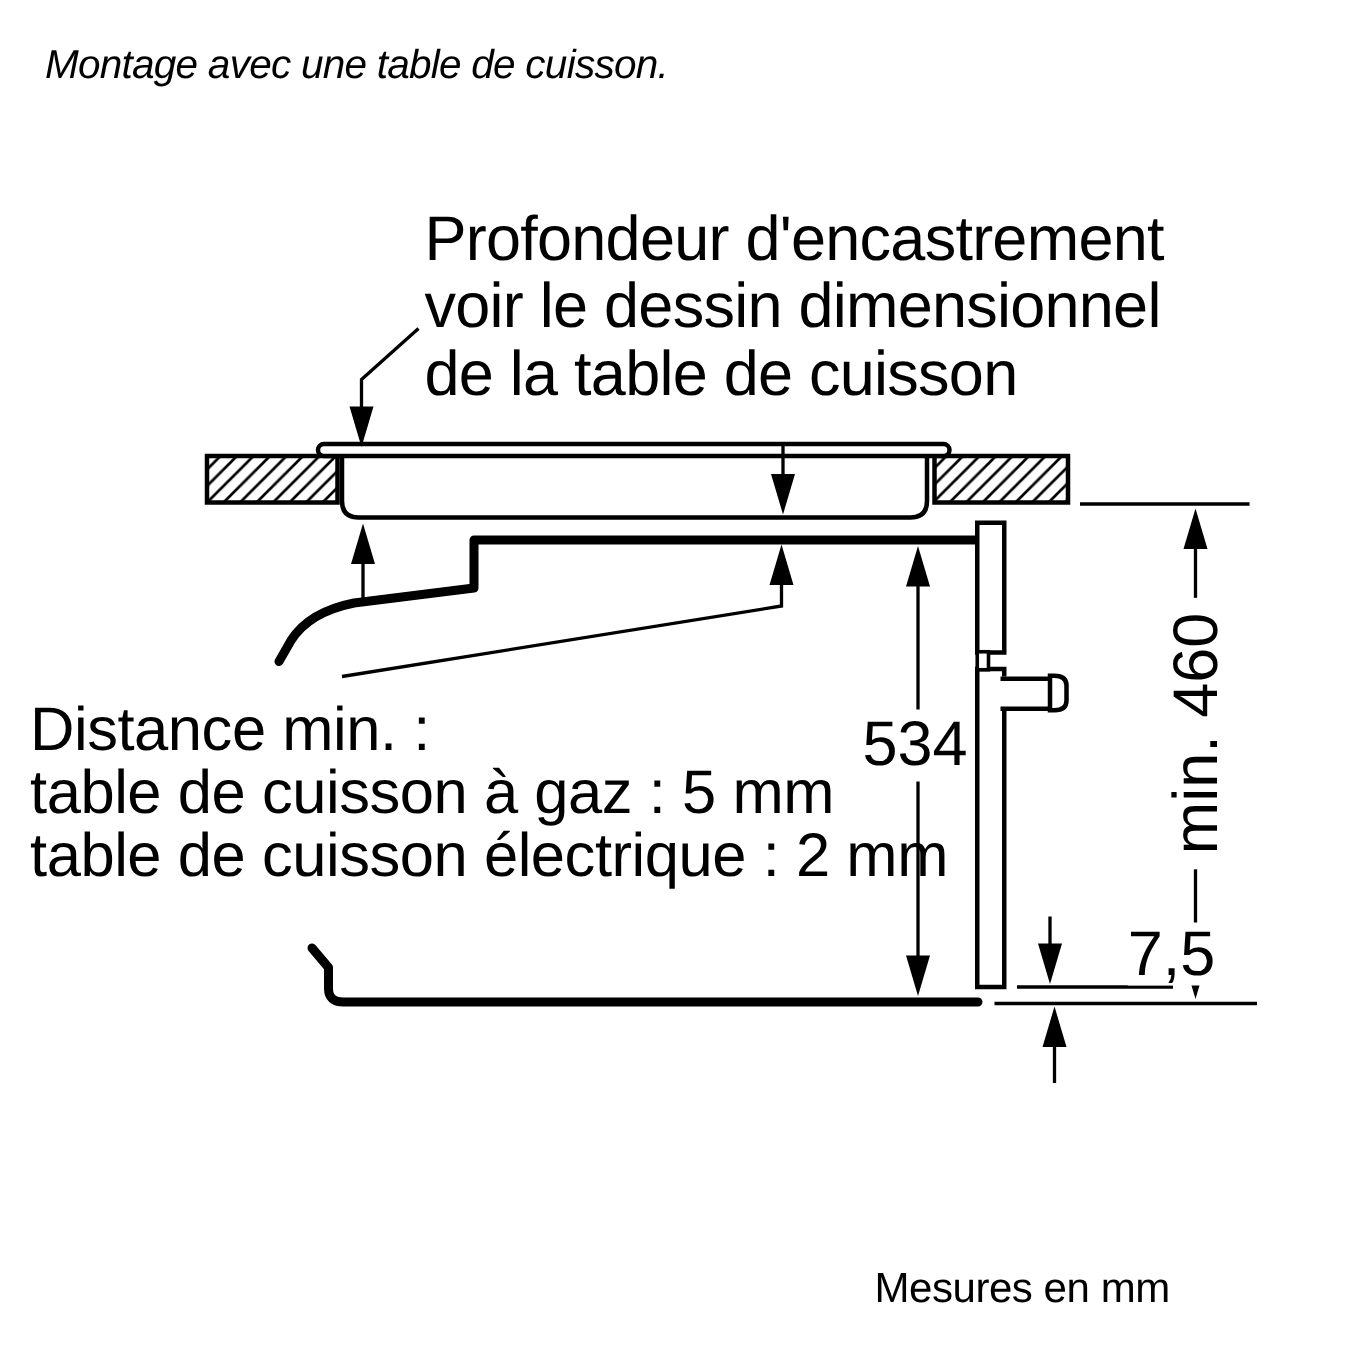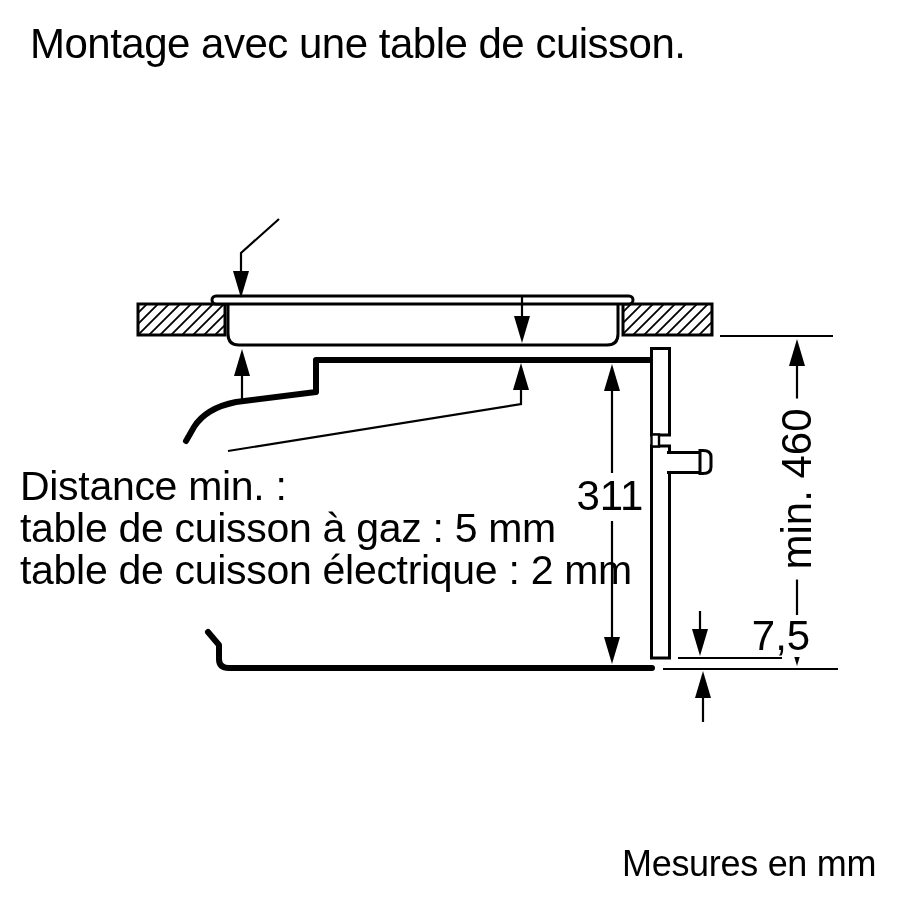"Montage avec une table de" .title { font-size: 42px -> 27px; font-style: none -> italic }
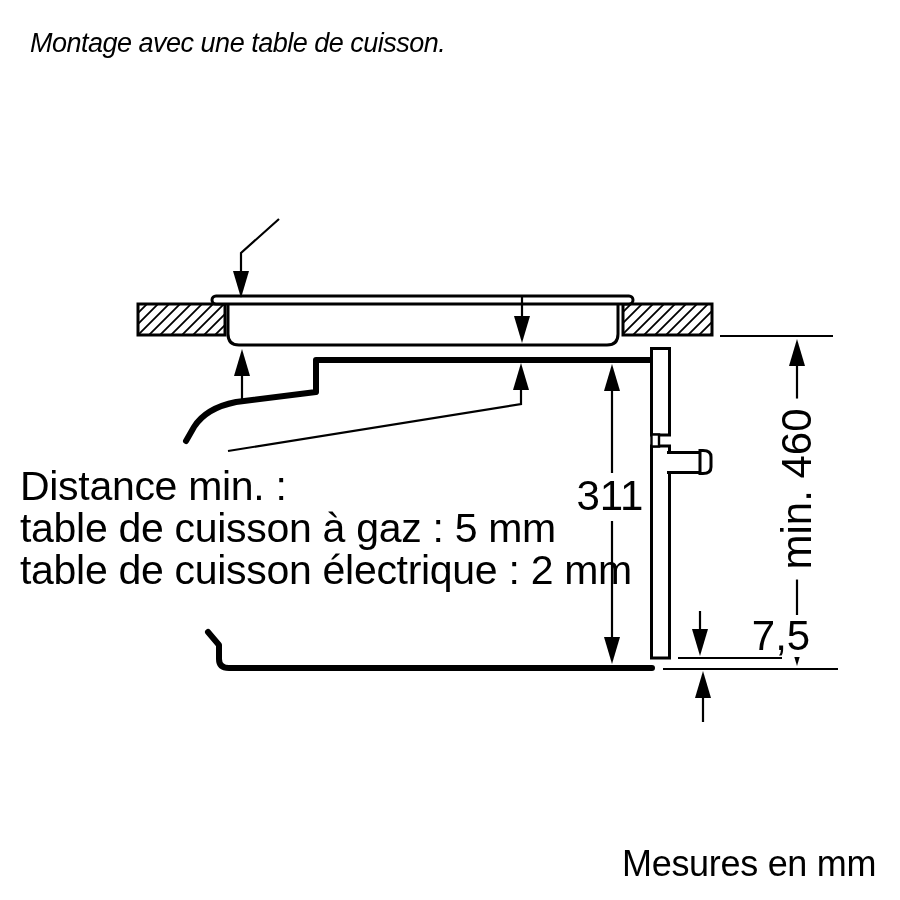"Profondeur d'encastrement" div.label { html: none -> <div> <div>Profondeur d'encastrement</div> <div>voir le dessin dimensionnel</div> <div>de la table de cuisson</div> </div> }
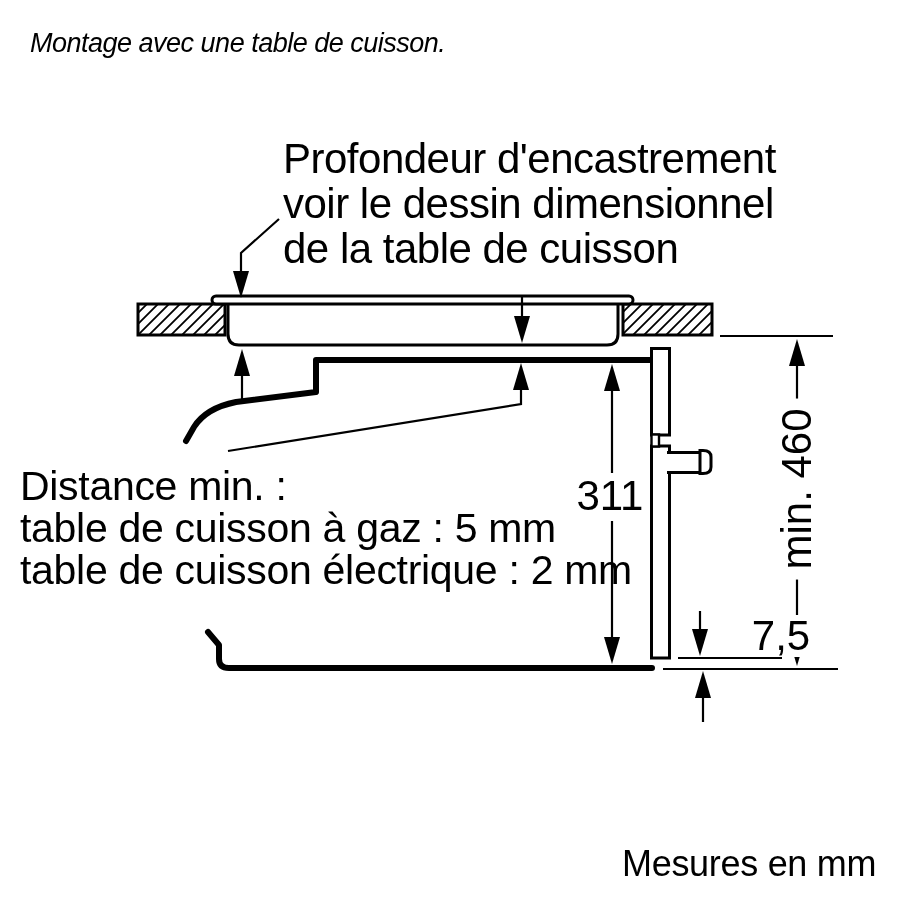"311" div.label { text: 311 -> 534 }
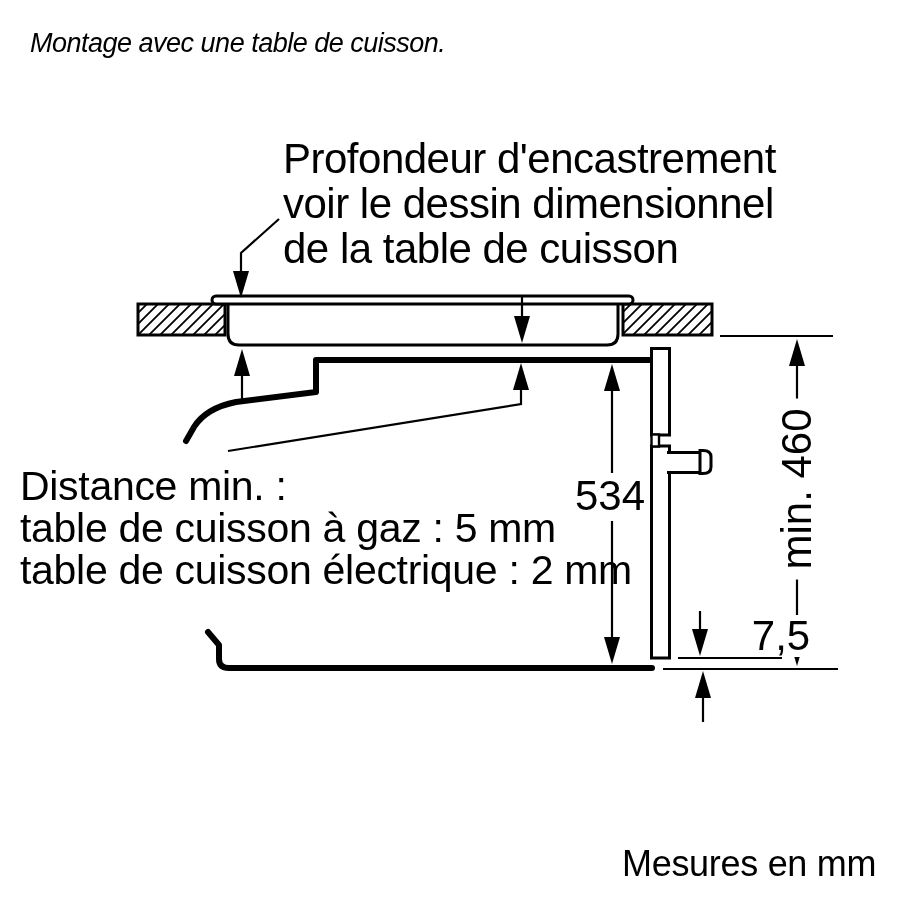"Mesures en mm" .footer { font-size: 36px -> 28px; margin-left: 39px -> none }
